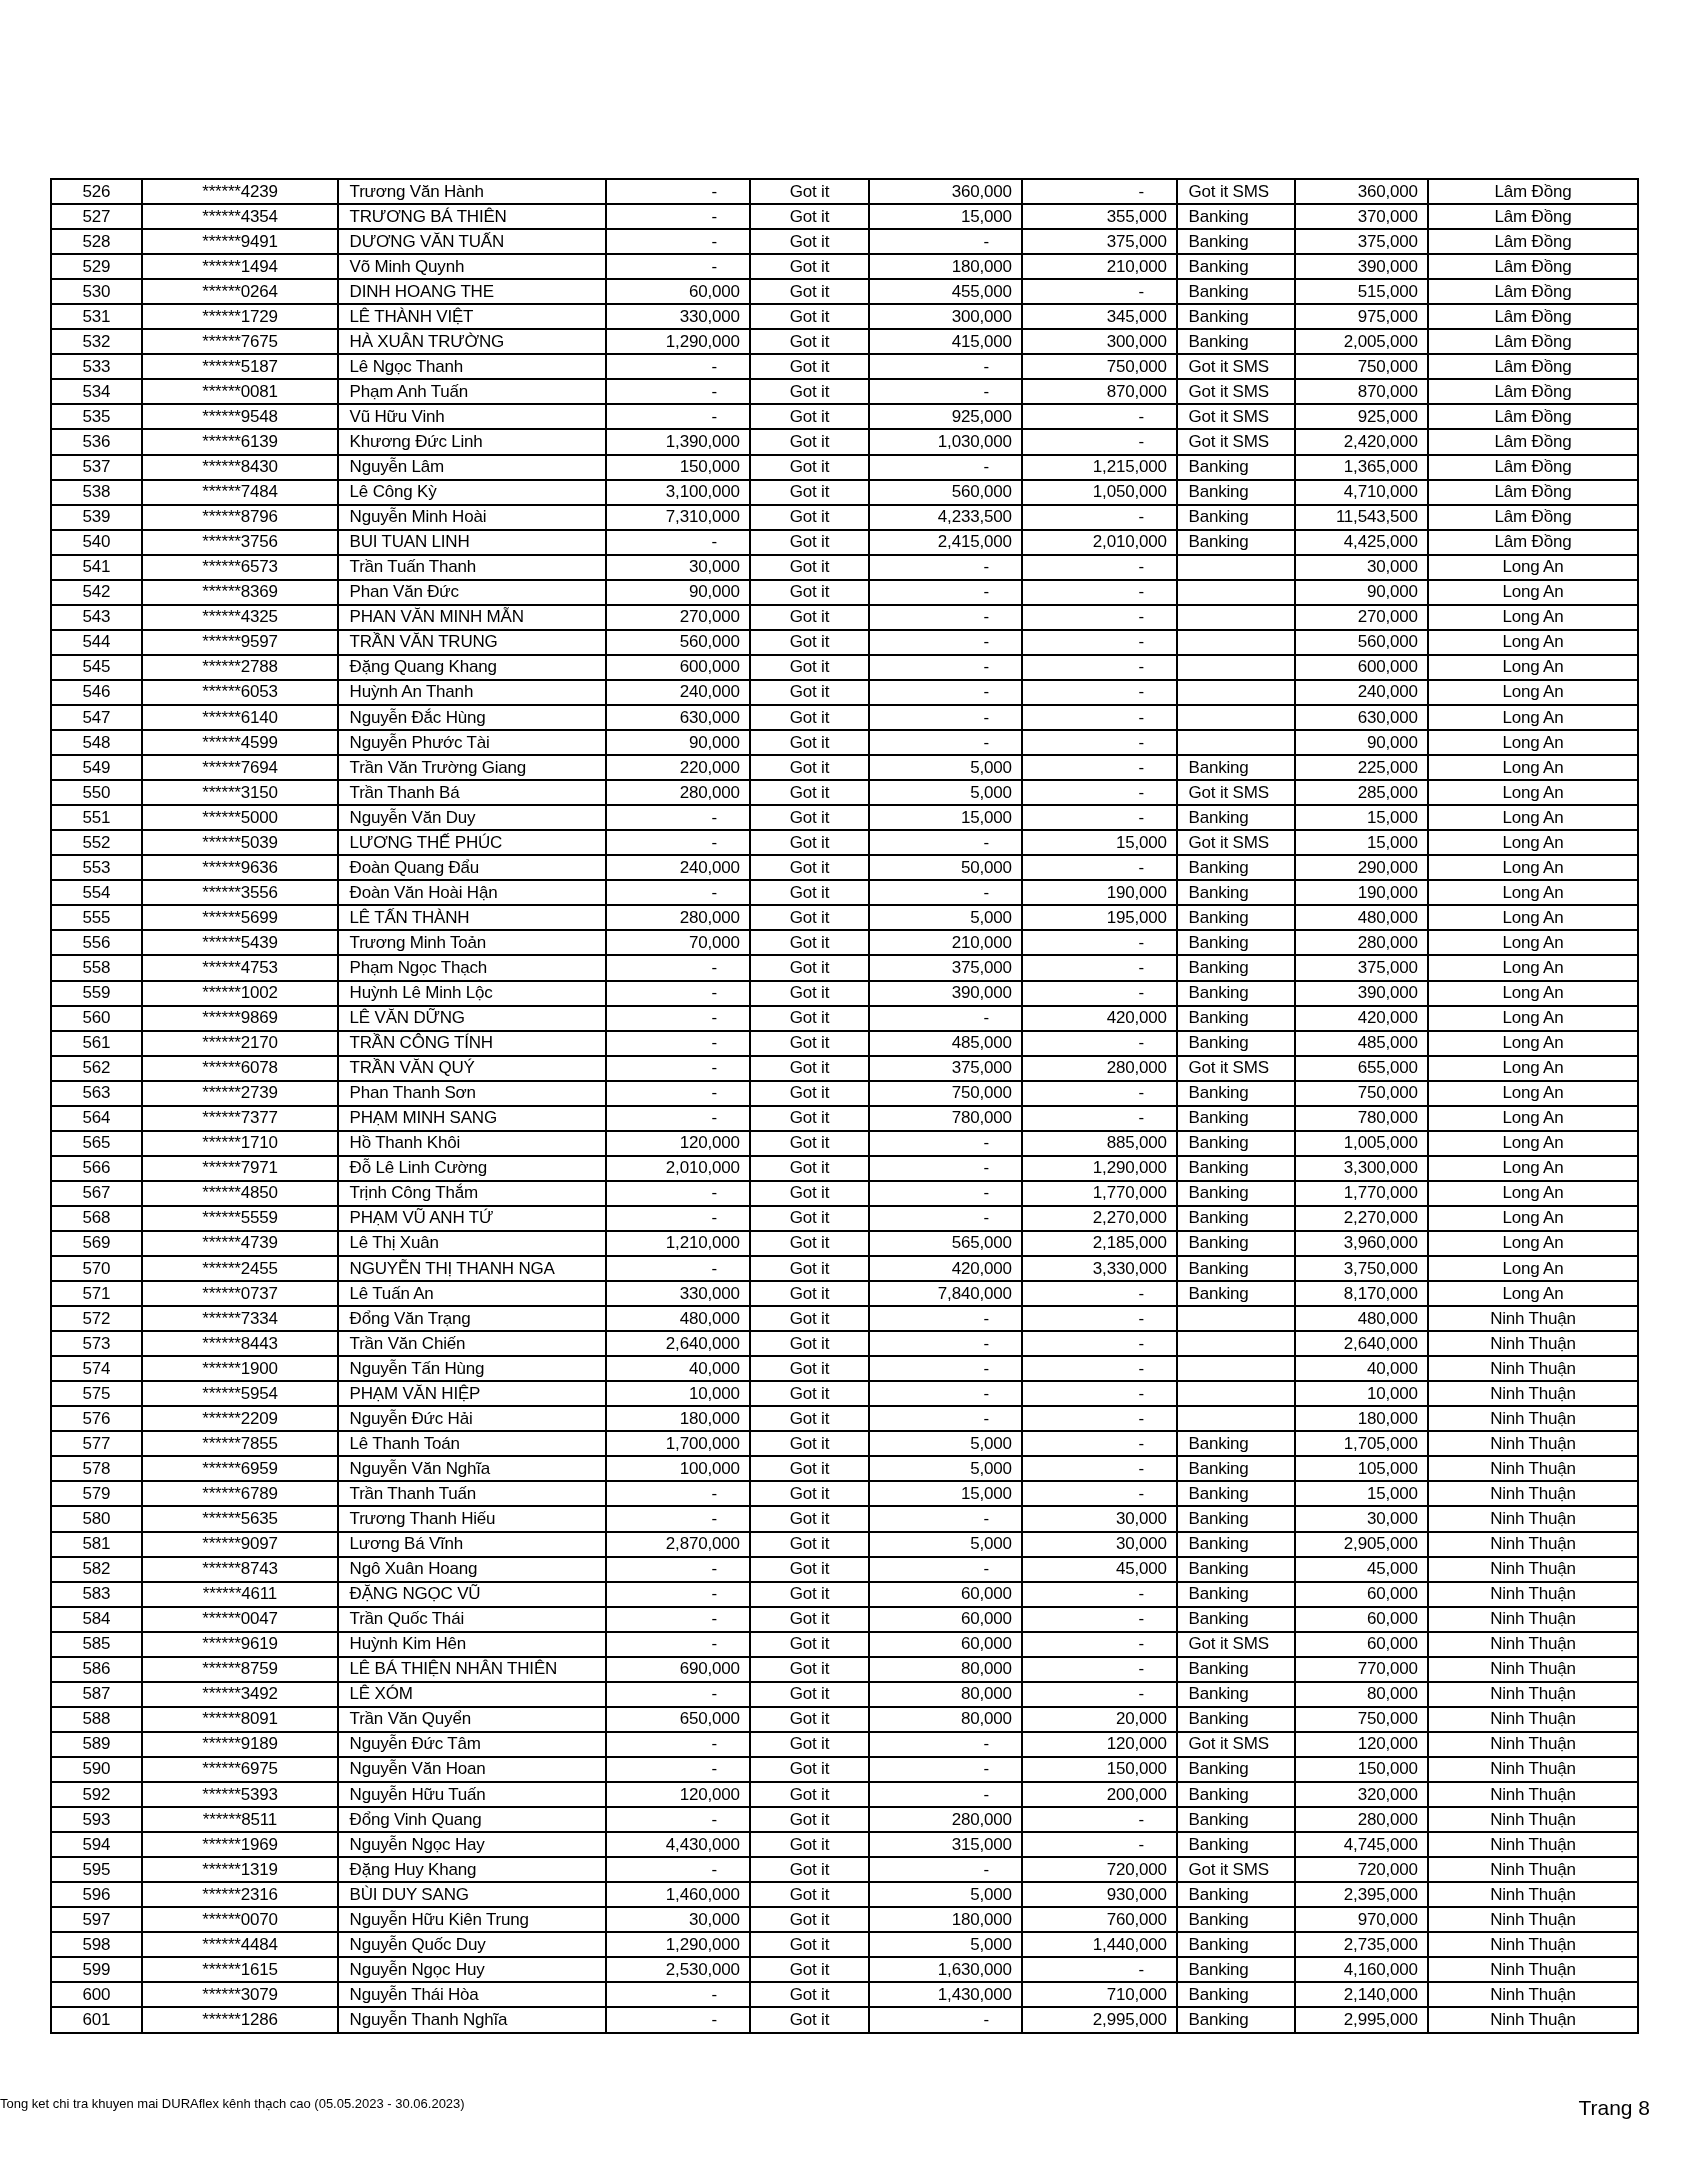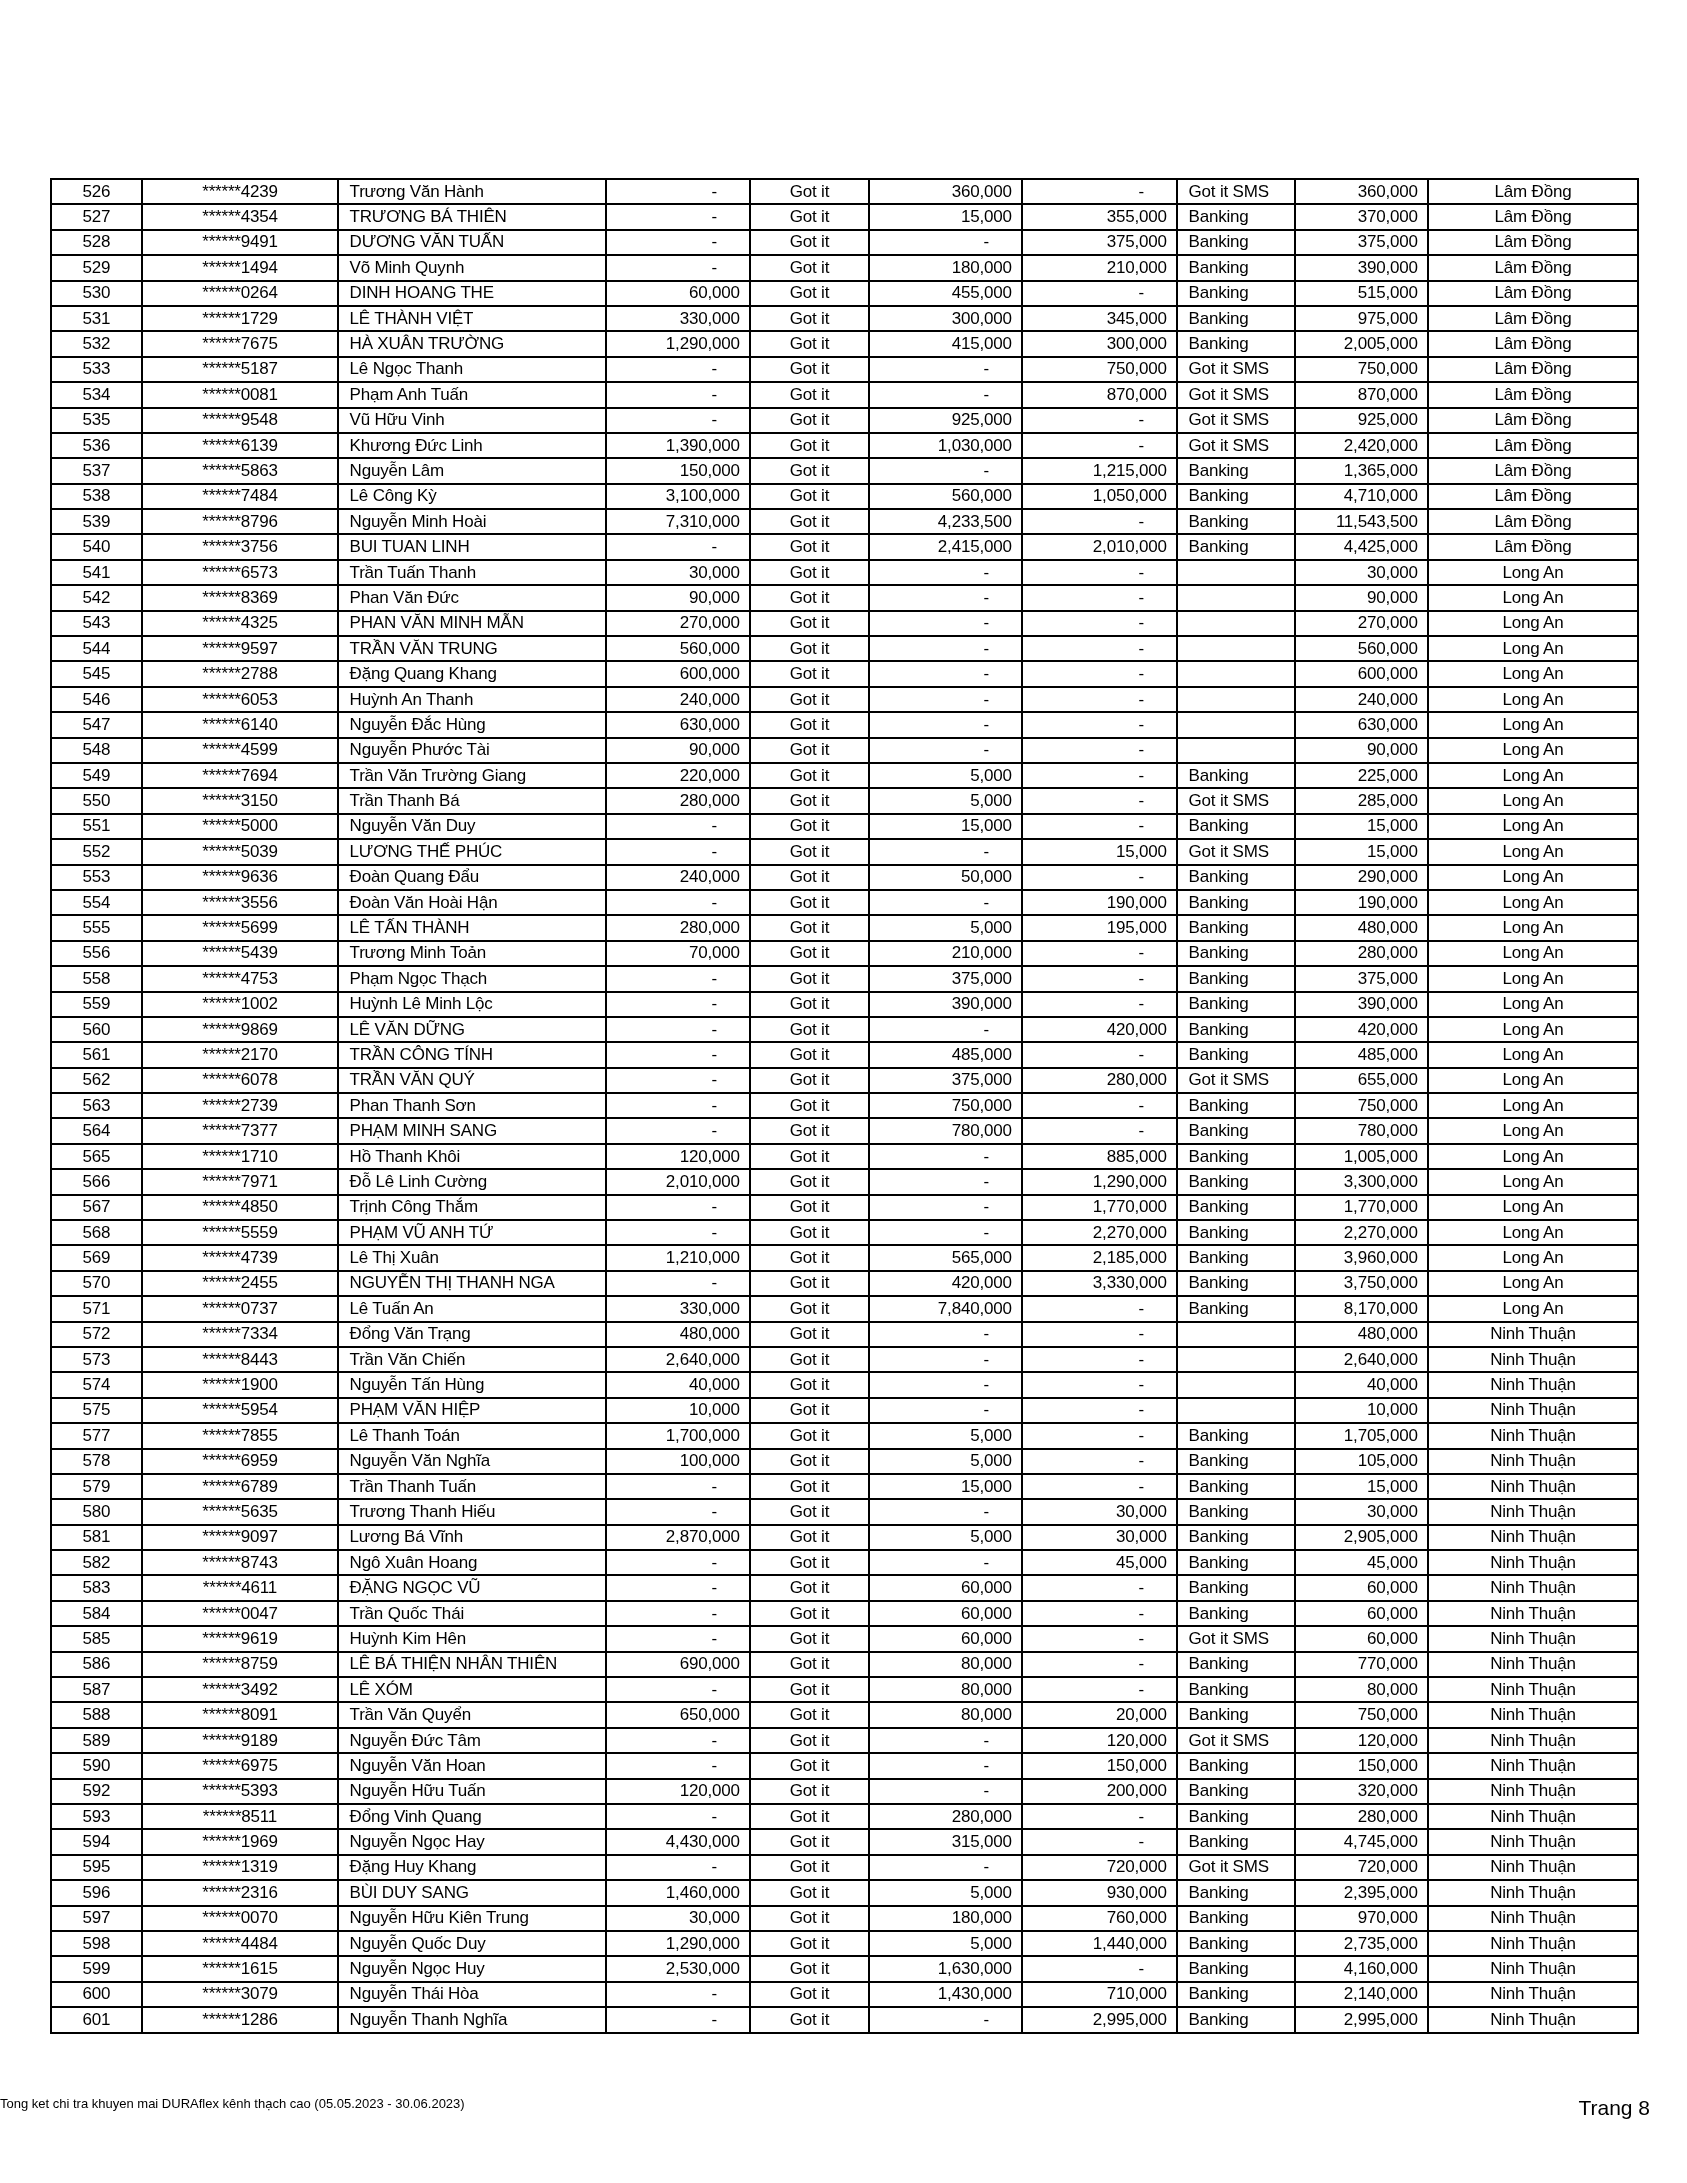"******5863" td.c-center { text: 5863 -> 8430 }
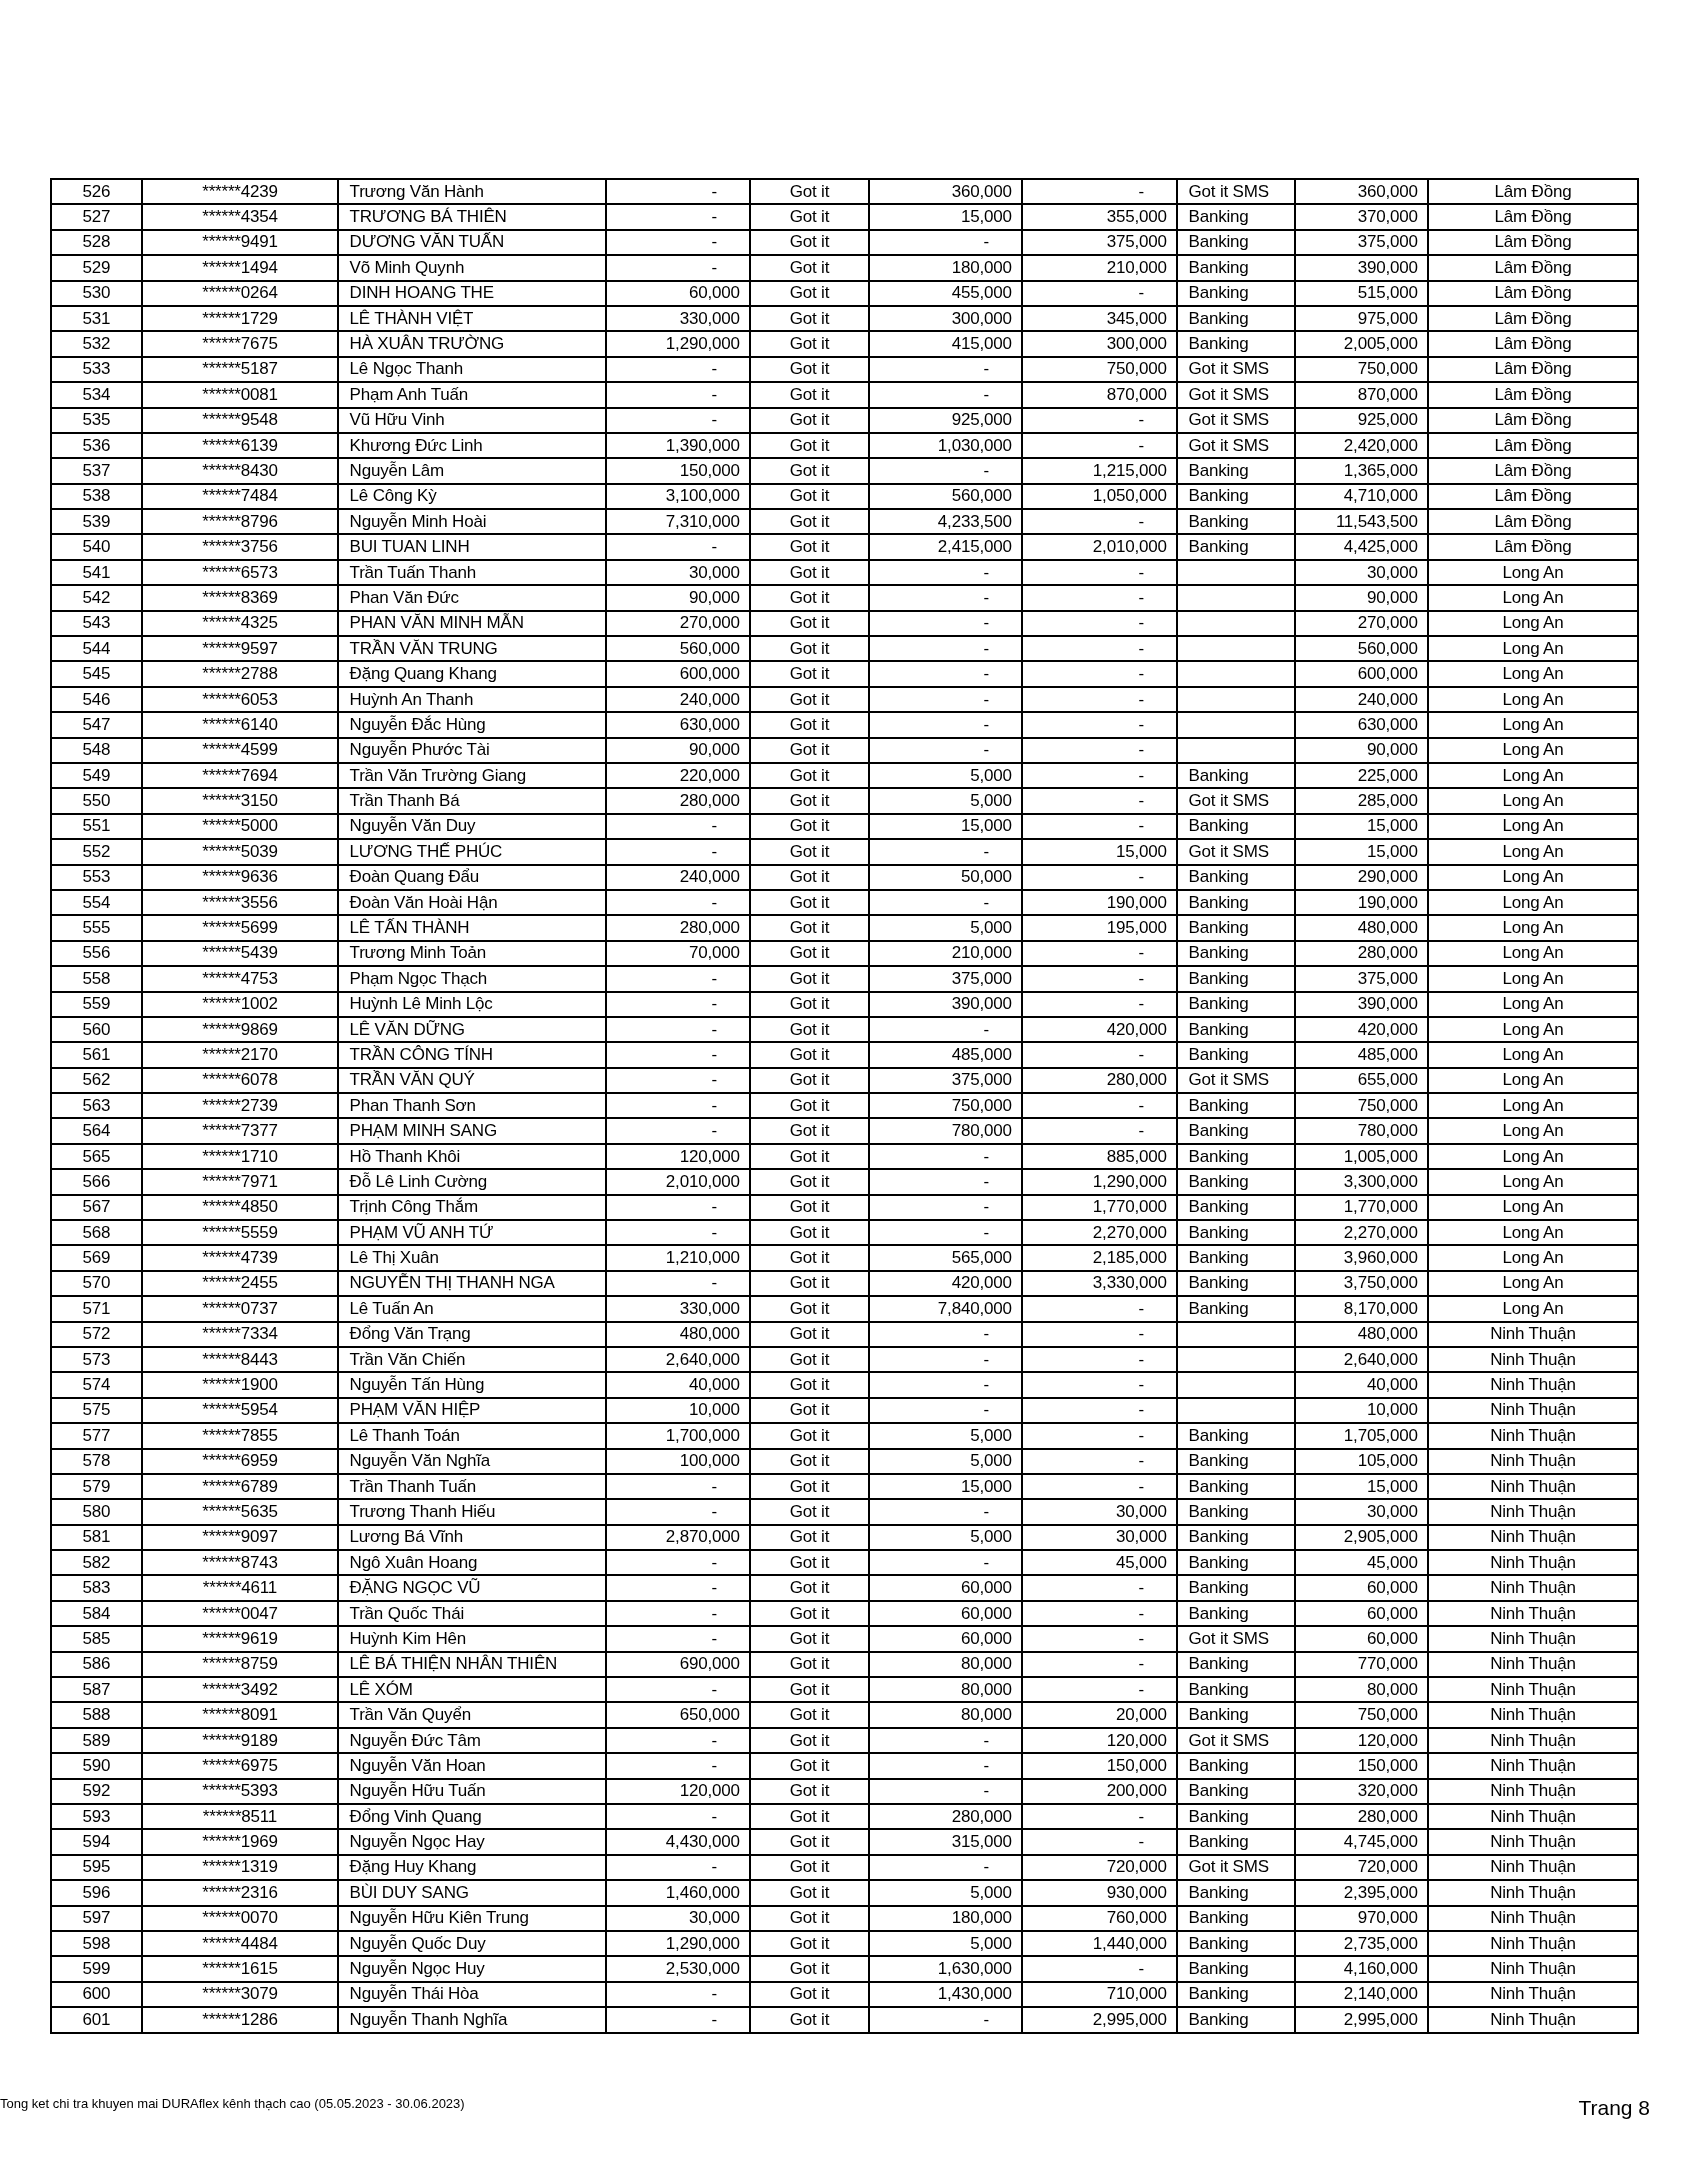"576" tr { html: none -> <tr> <td>576</td> <td>******2209</td> <td>Nguyễn Đức Hải</td> <td>180,000</td> <td>Got it</td> <td>-</td> <td>-</td> <td></td> <td>180,000</td> <td>Ninh Thuận</td> </tr> }
